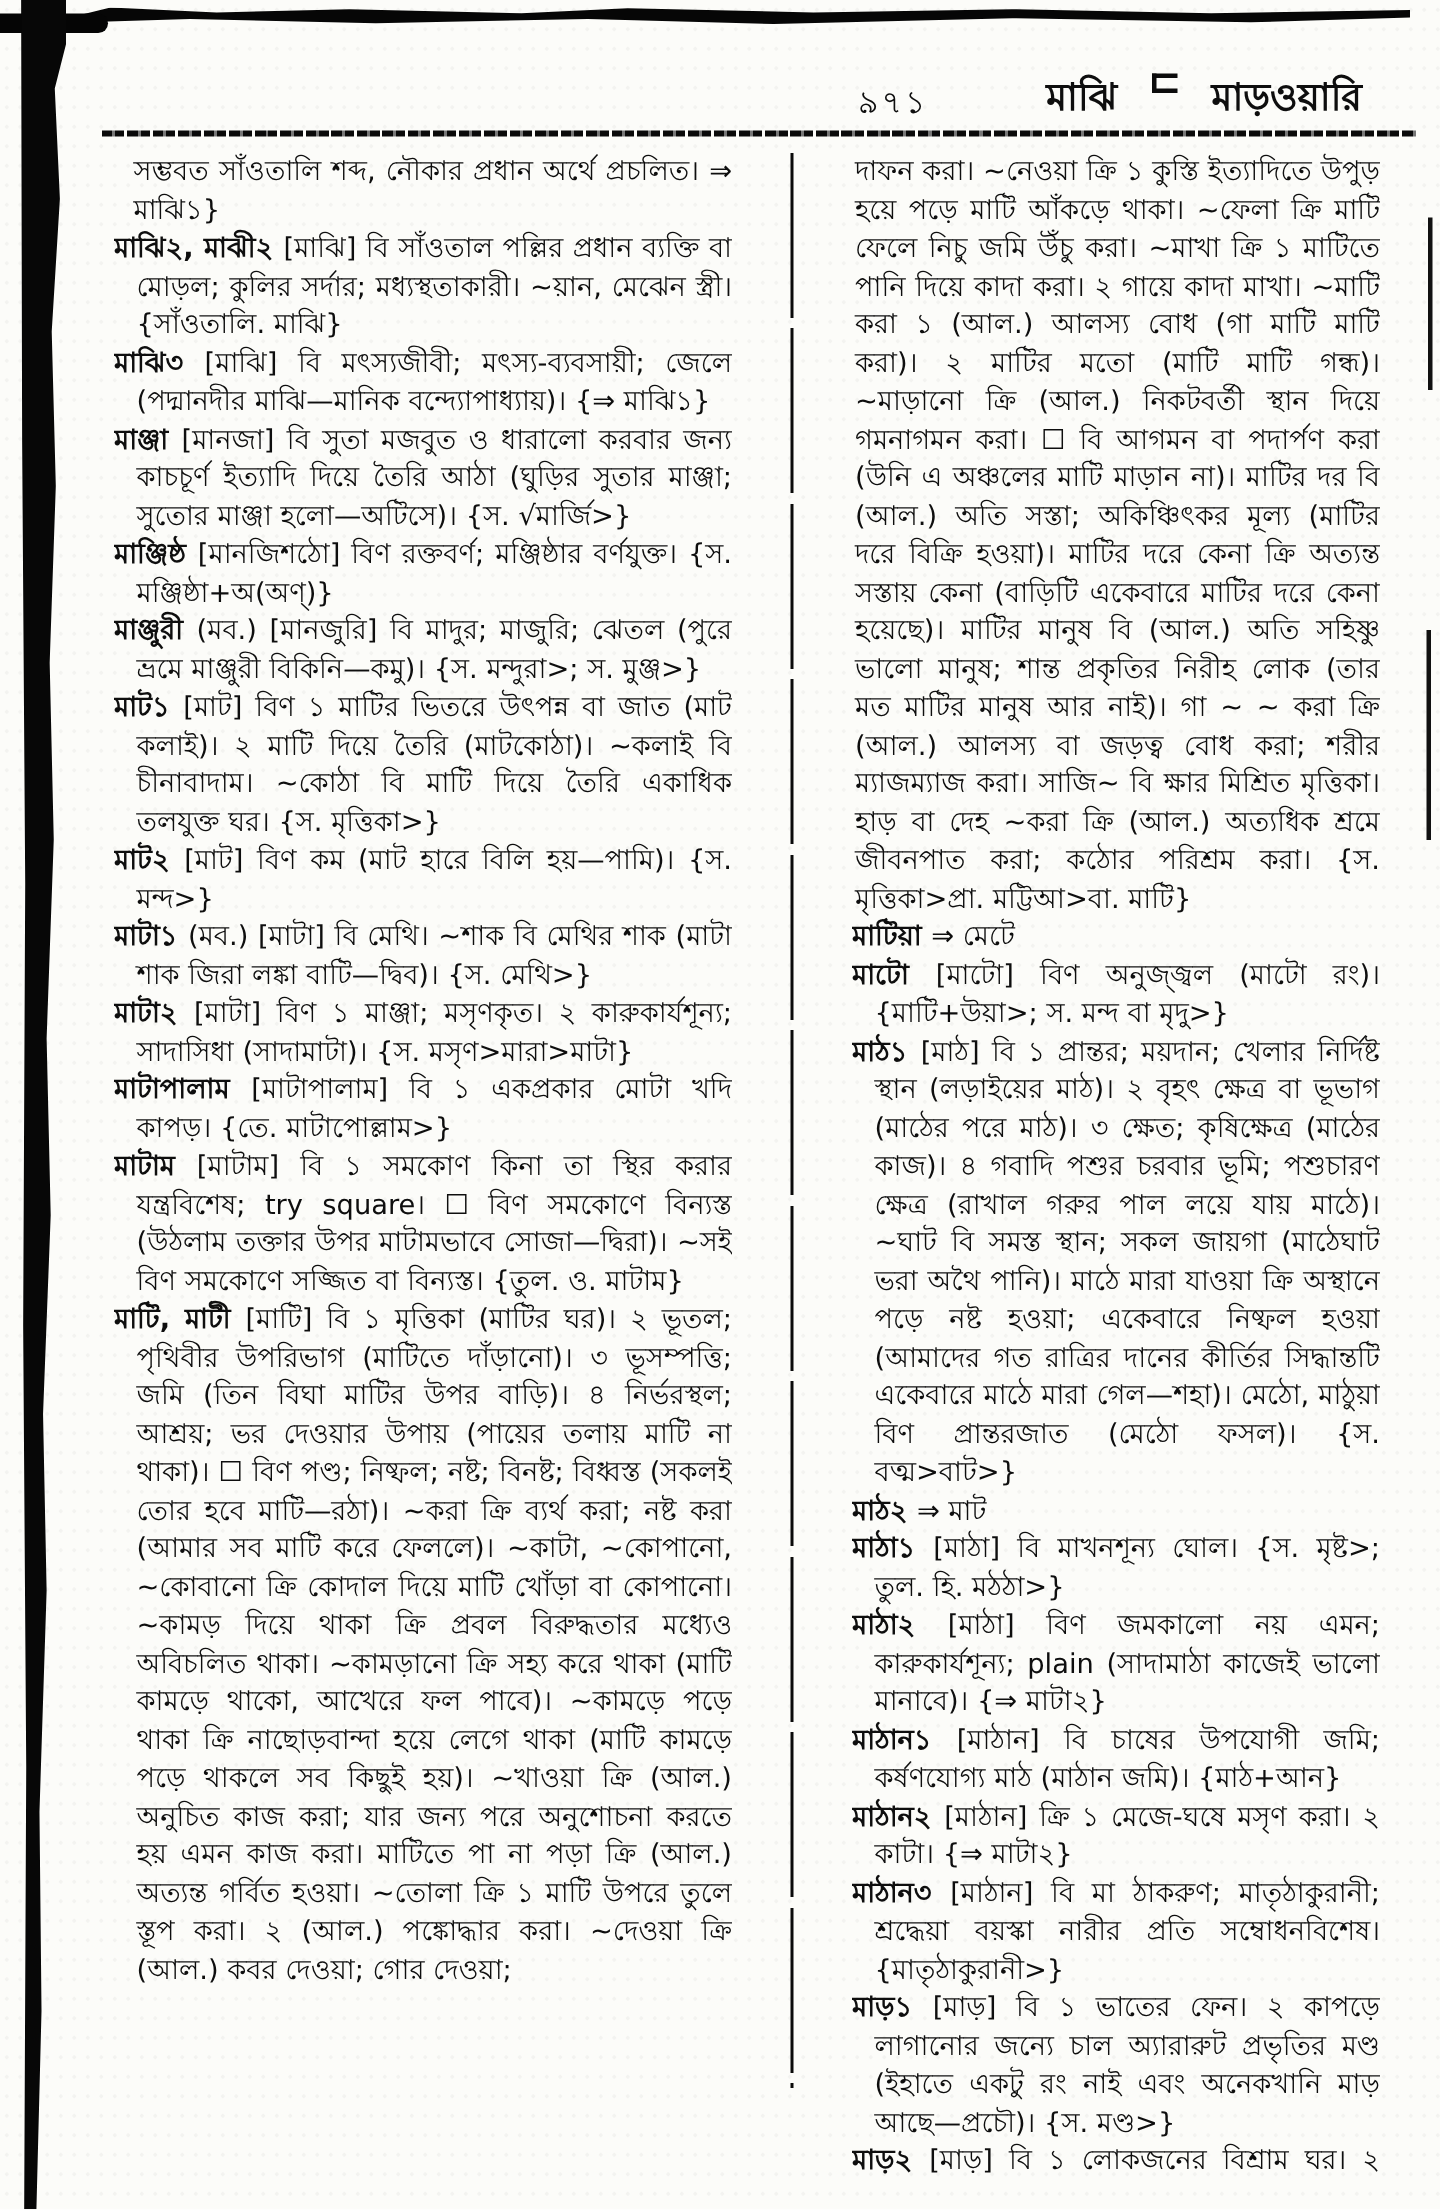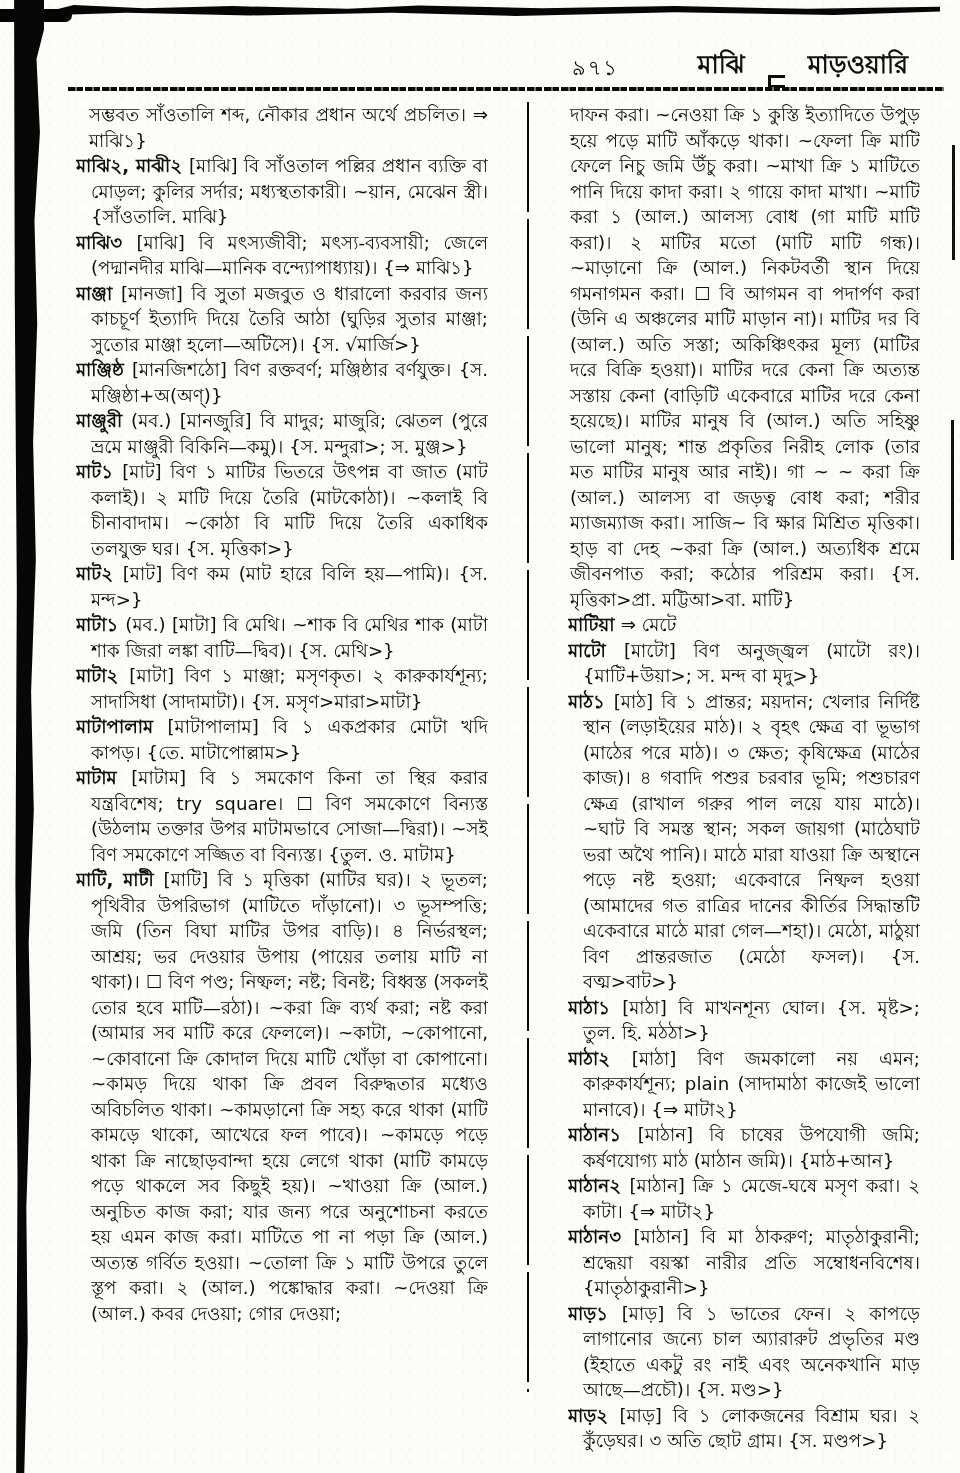"মাঝি" .header-words { align-items: flex-end -> flex-start }
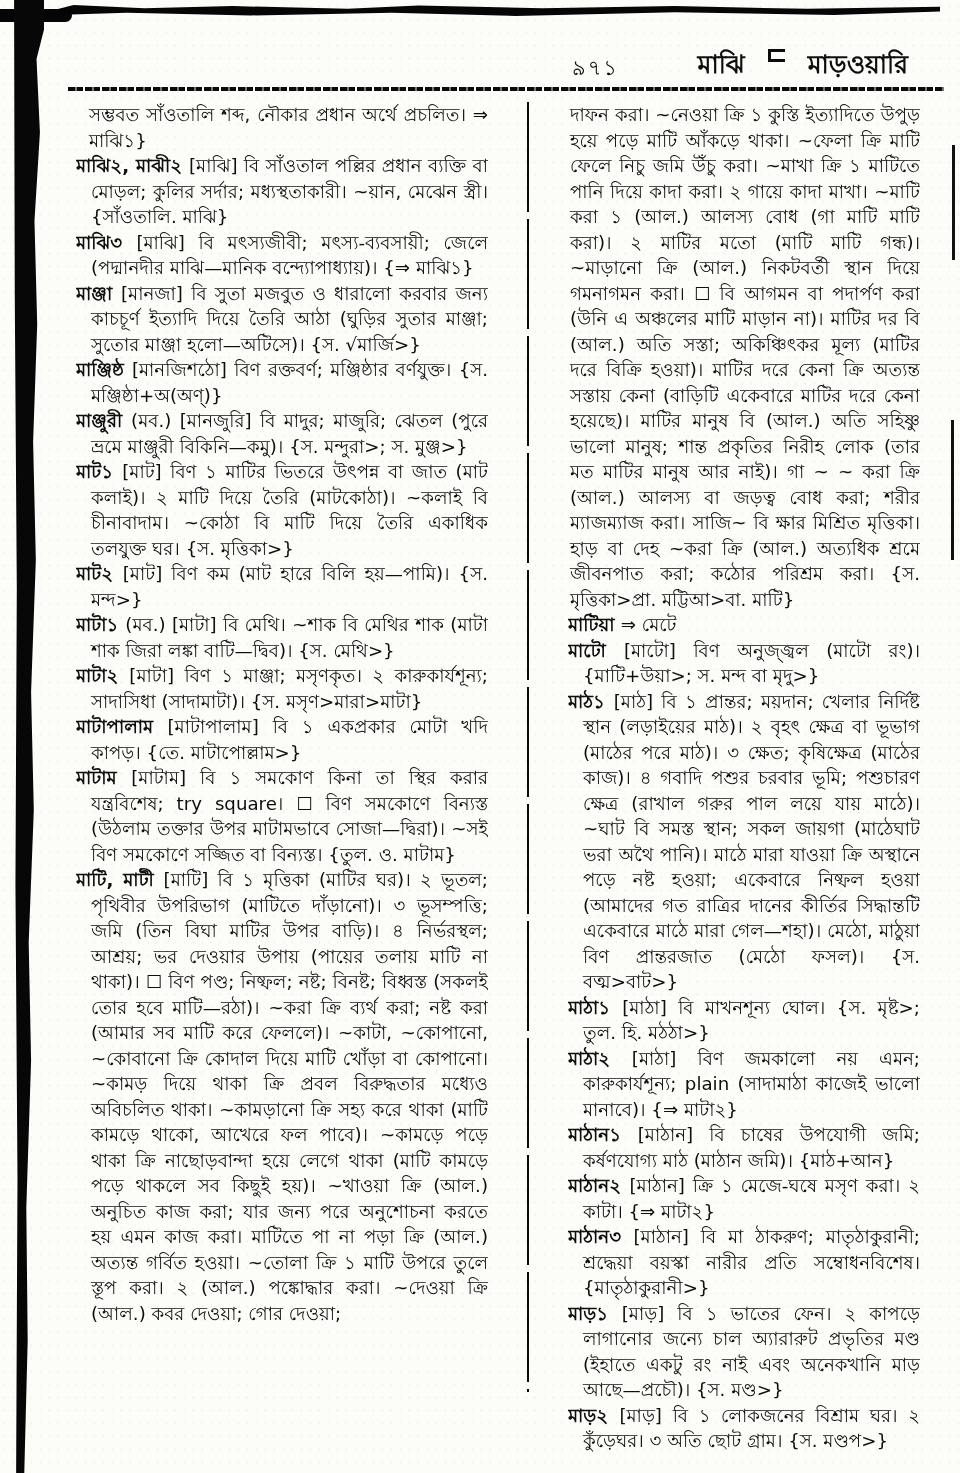"মাঠ২ ⇒ মাট" p.entry { html: none -> <p><span>মাঠ২ </span><span>⇒ মাট</span></p> }
